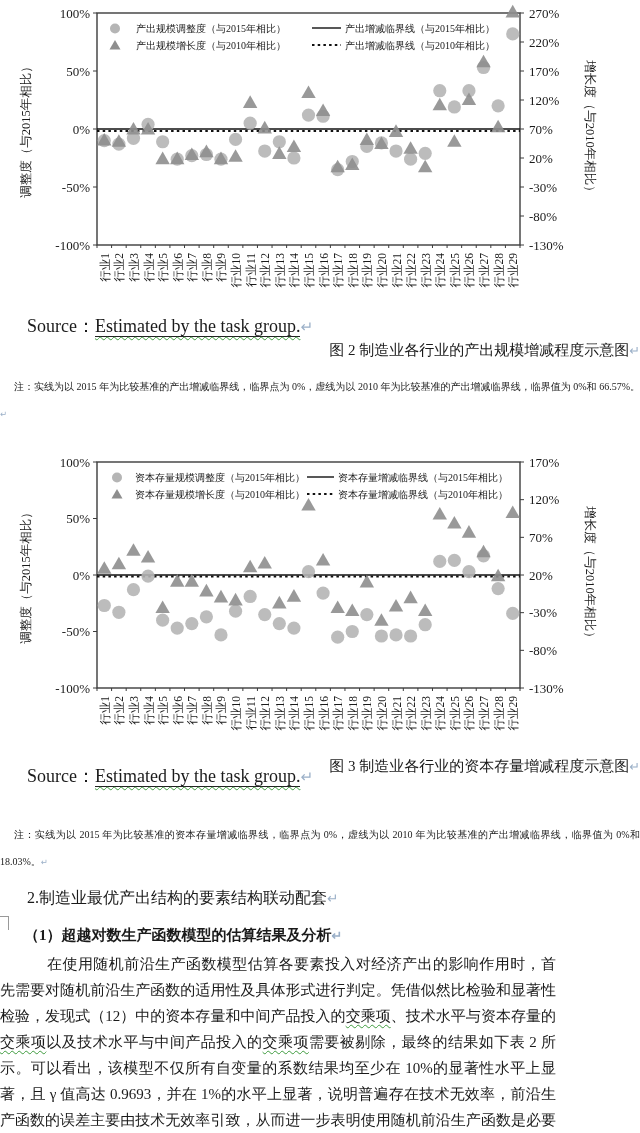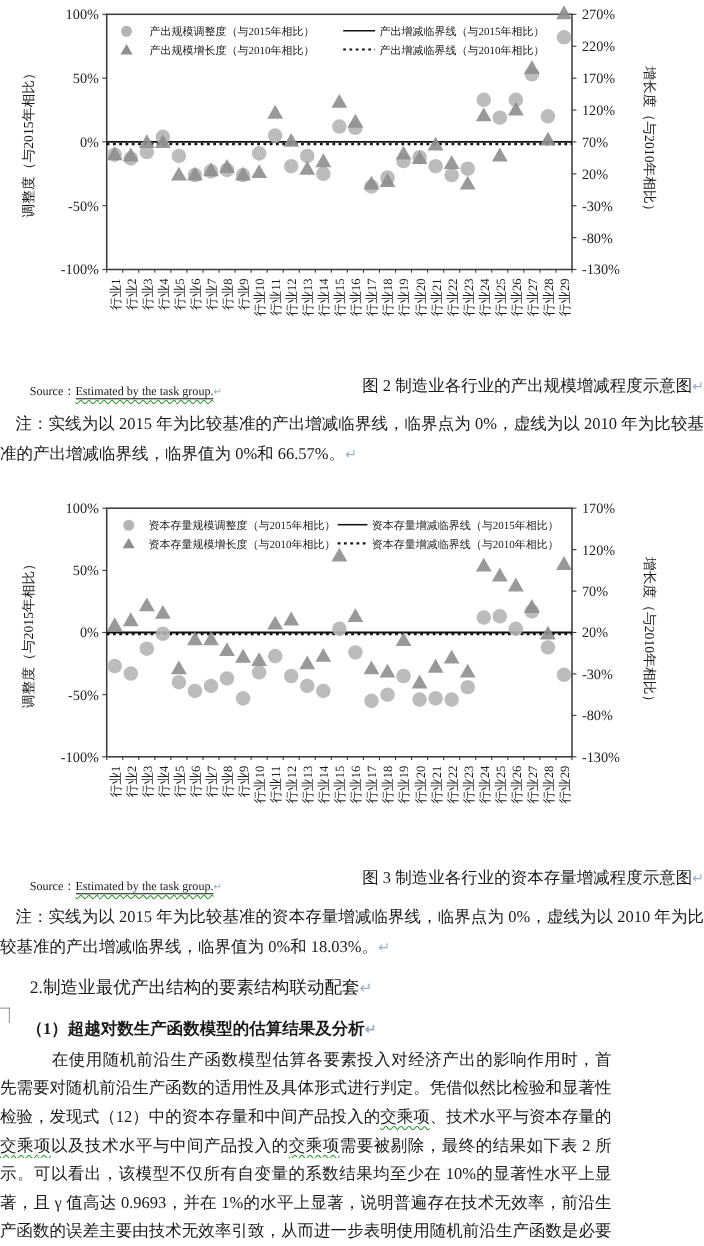"Source：Estimated by the task group.↵" .src { font-size: 11px -> 18px; margin-top: 34px -> none }
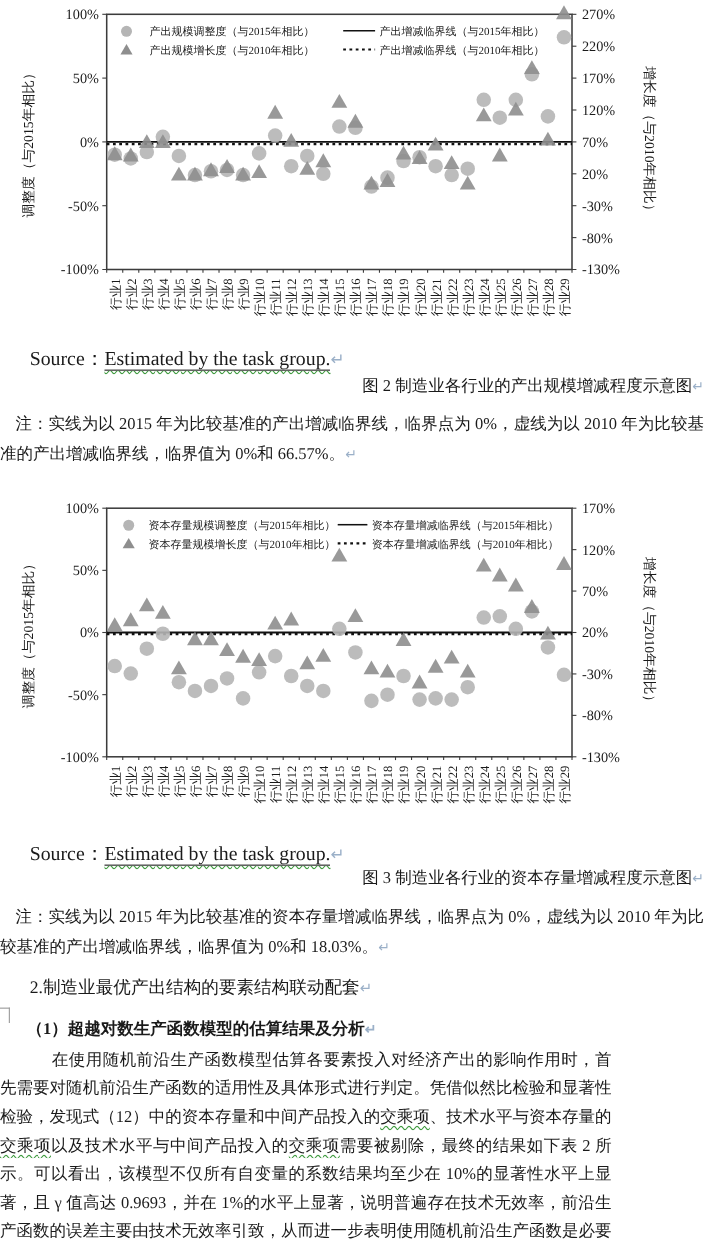"注：实线为以 2015 年为比较基准的产出增减临界线，临界点为 0%，虚线为以" .note { font-size: 15px -> 10px }
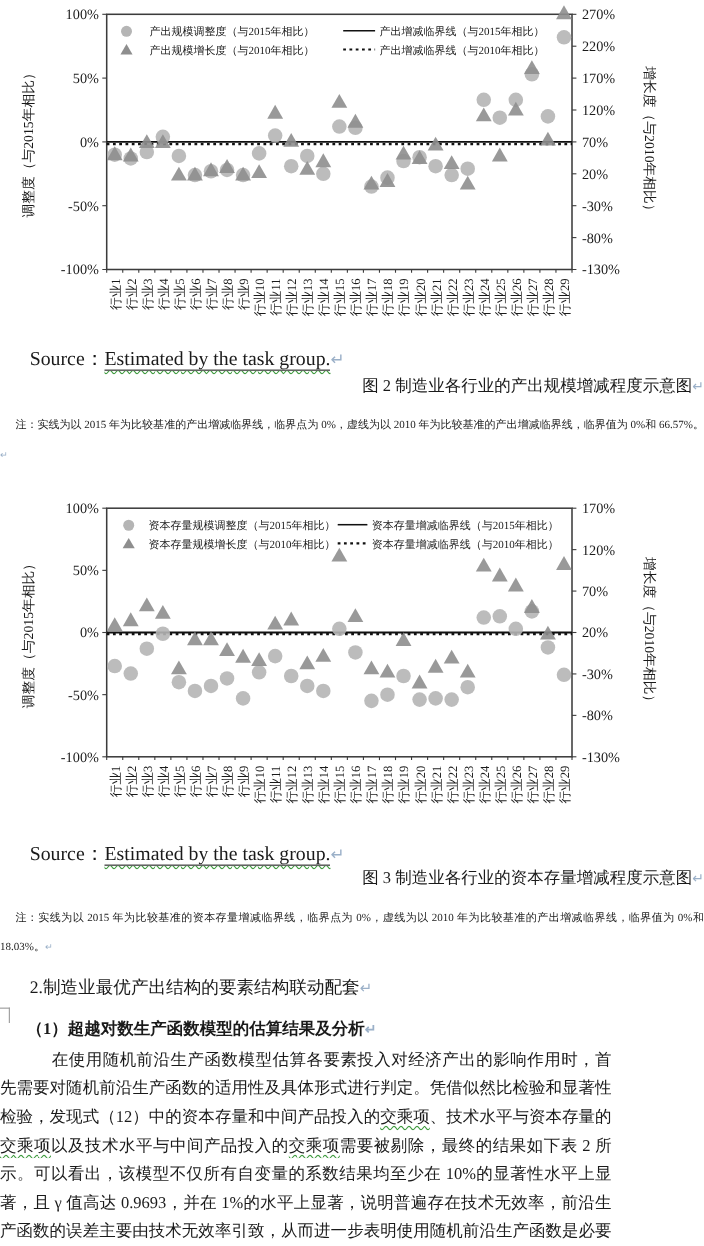"图 3 制造业各行业的资本存量增减程度示意图↵" div.abs { top: 789px -> 757px }
